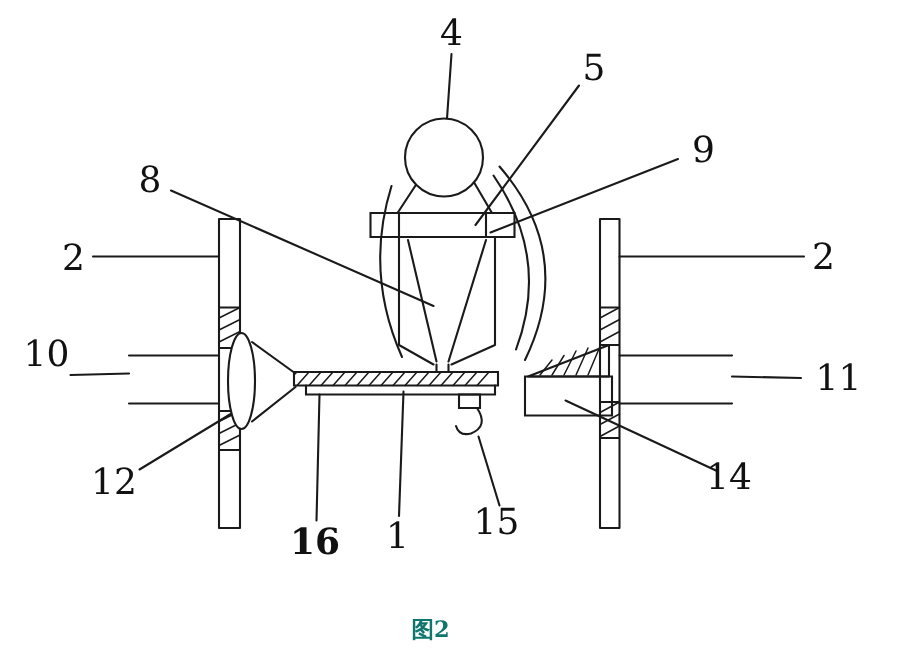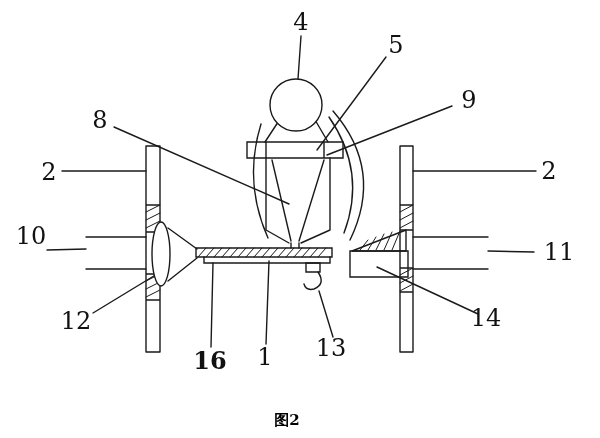"13" span.num { text: 13 -> 15 }
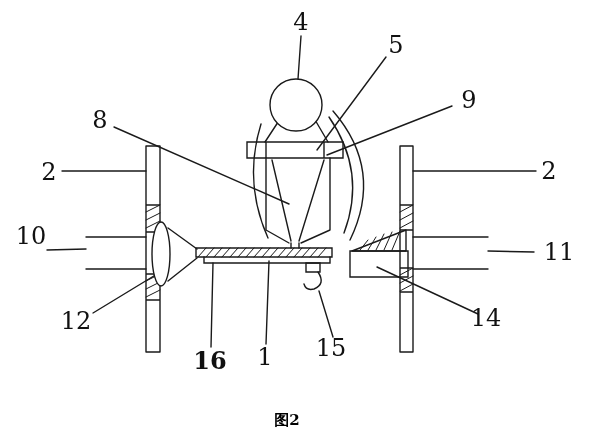"图2" .caption { color: #000000 -> #0f766e }
